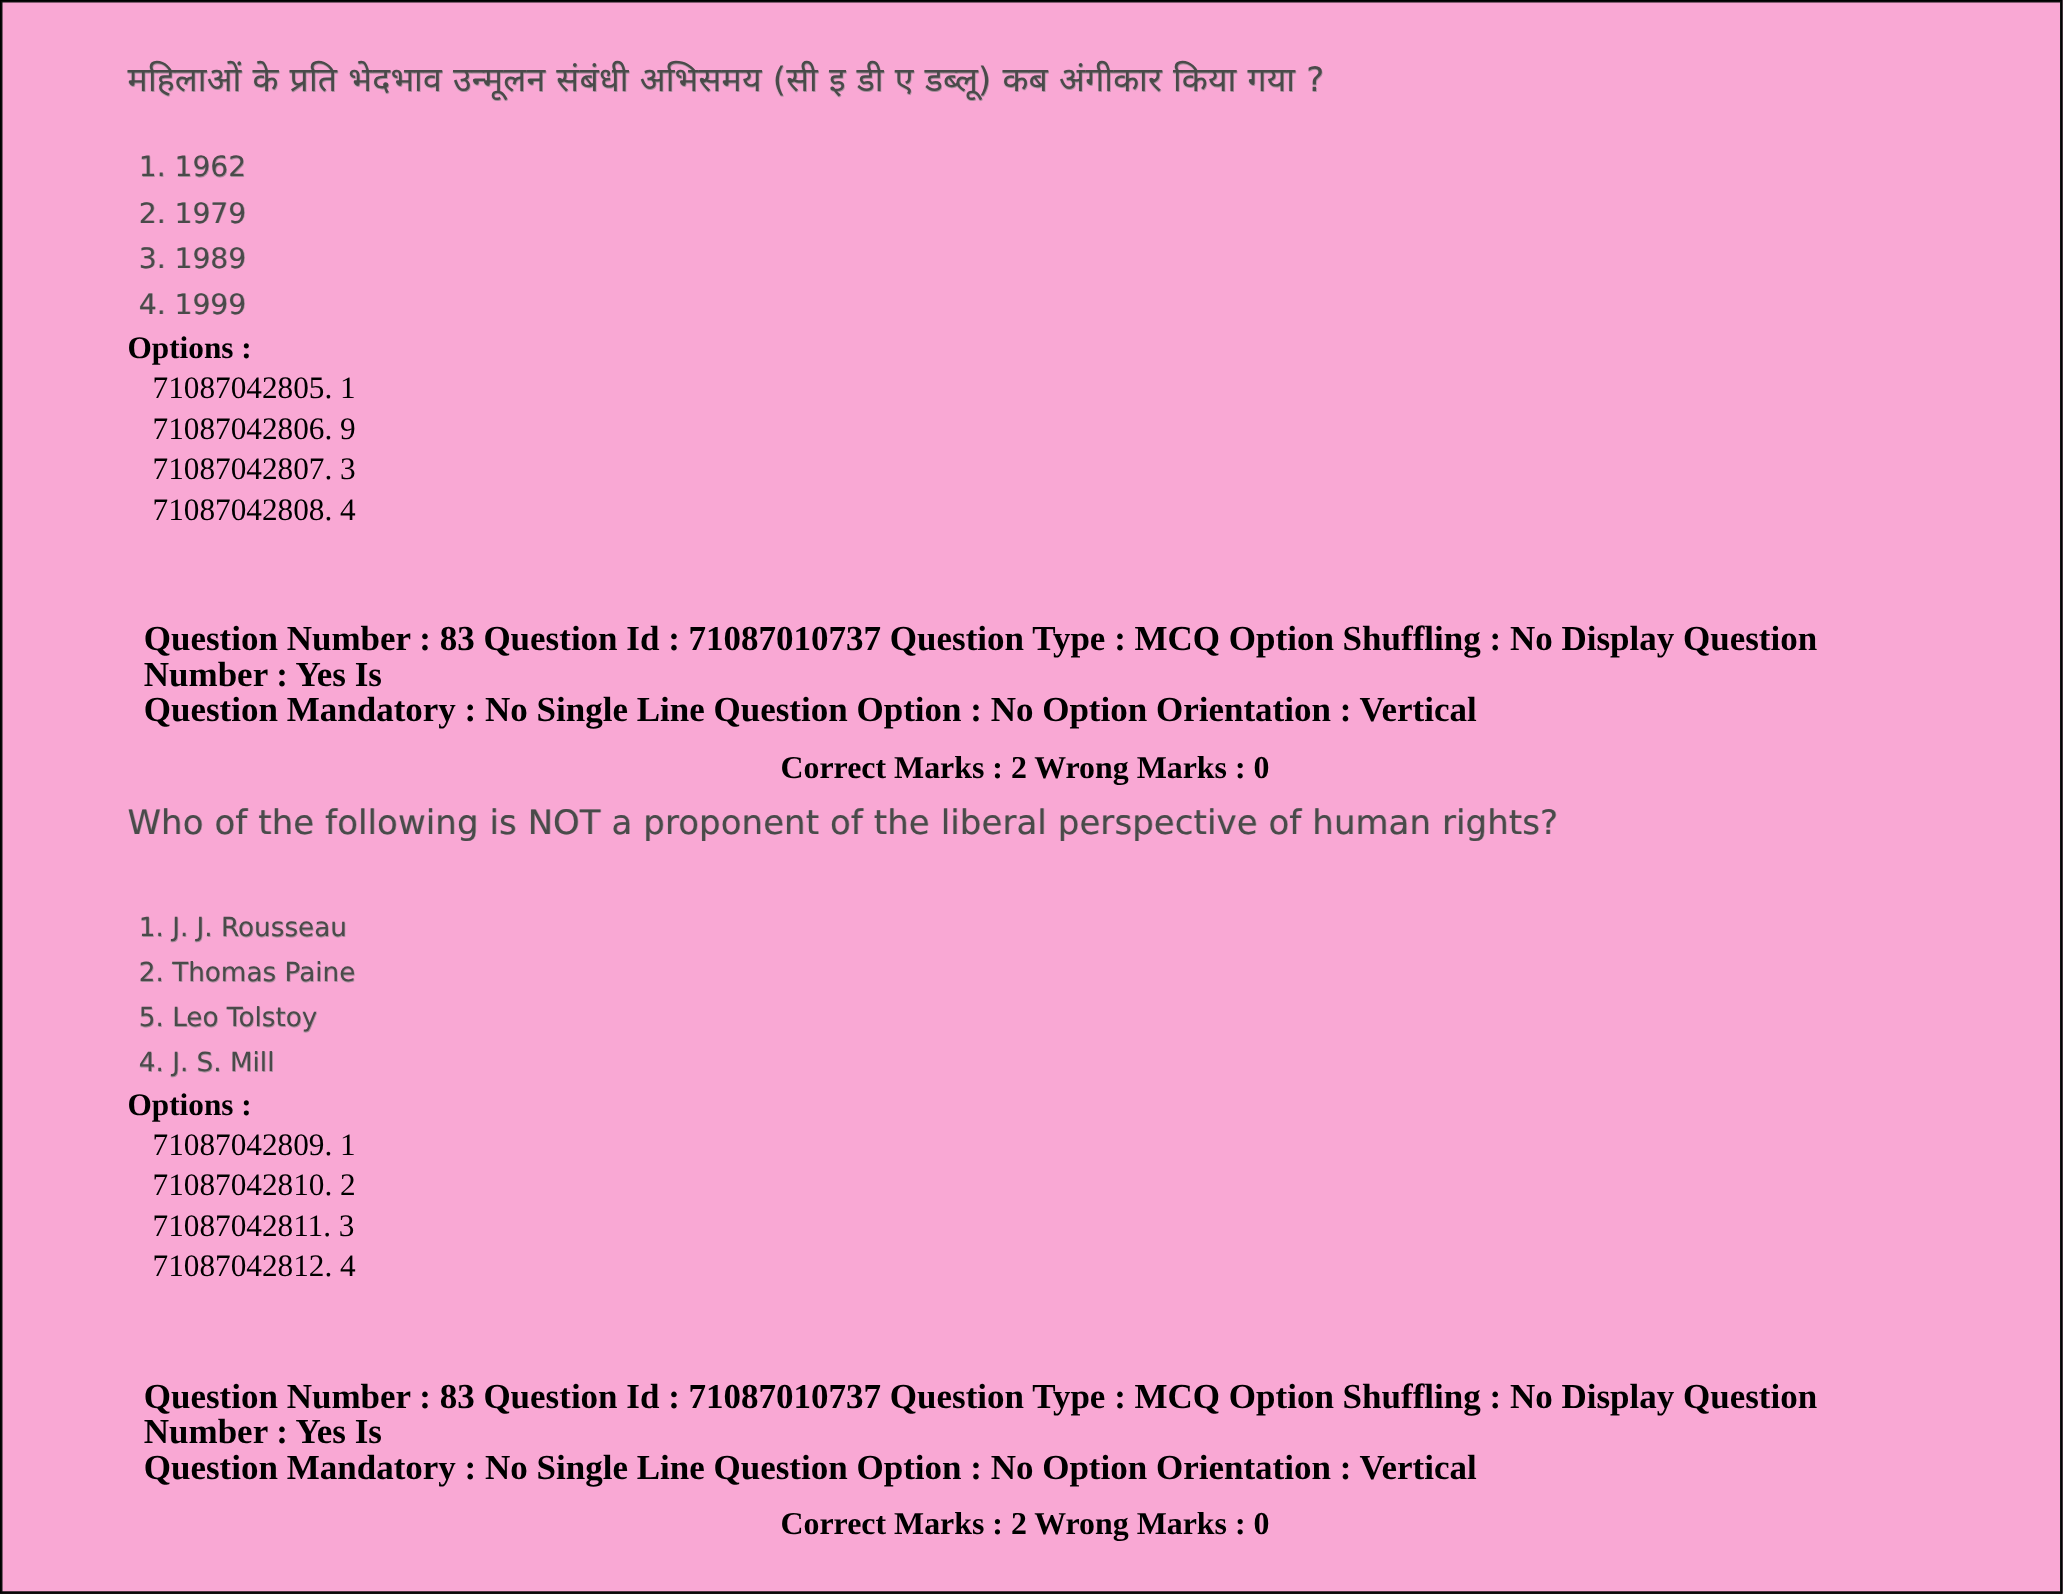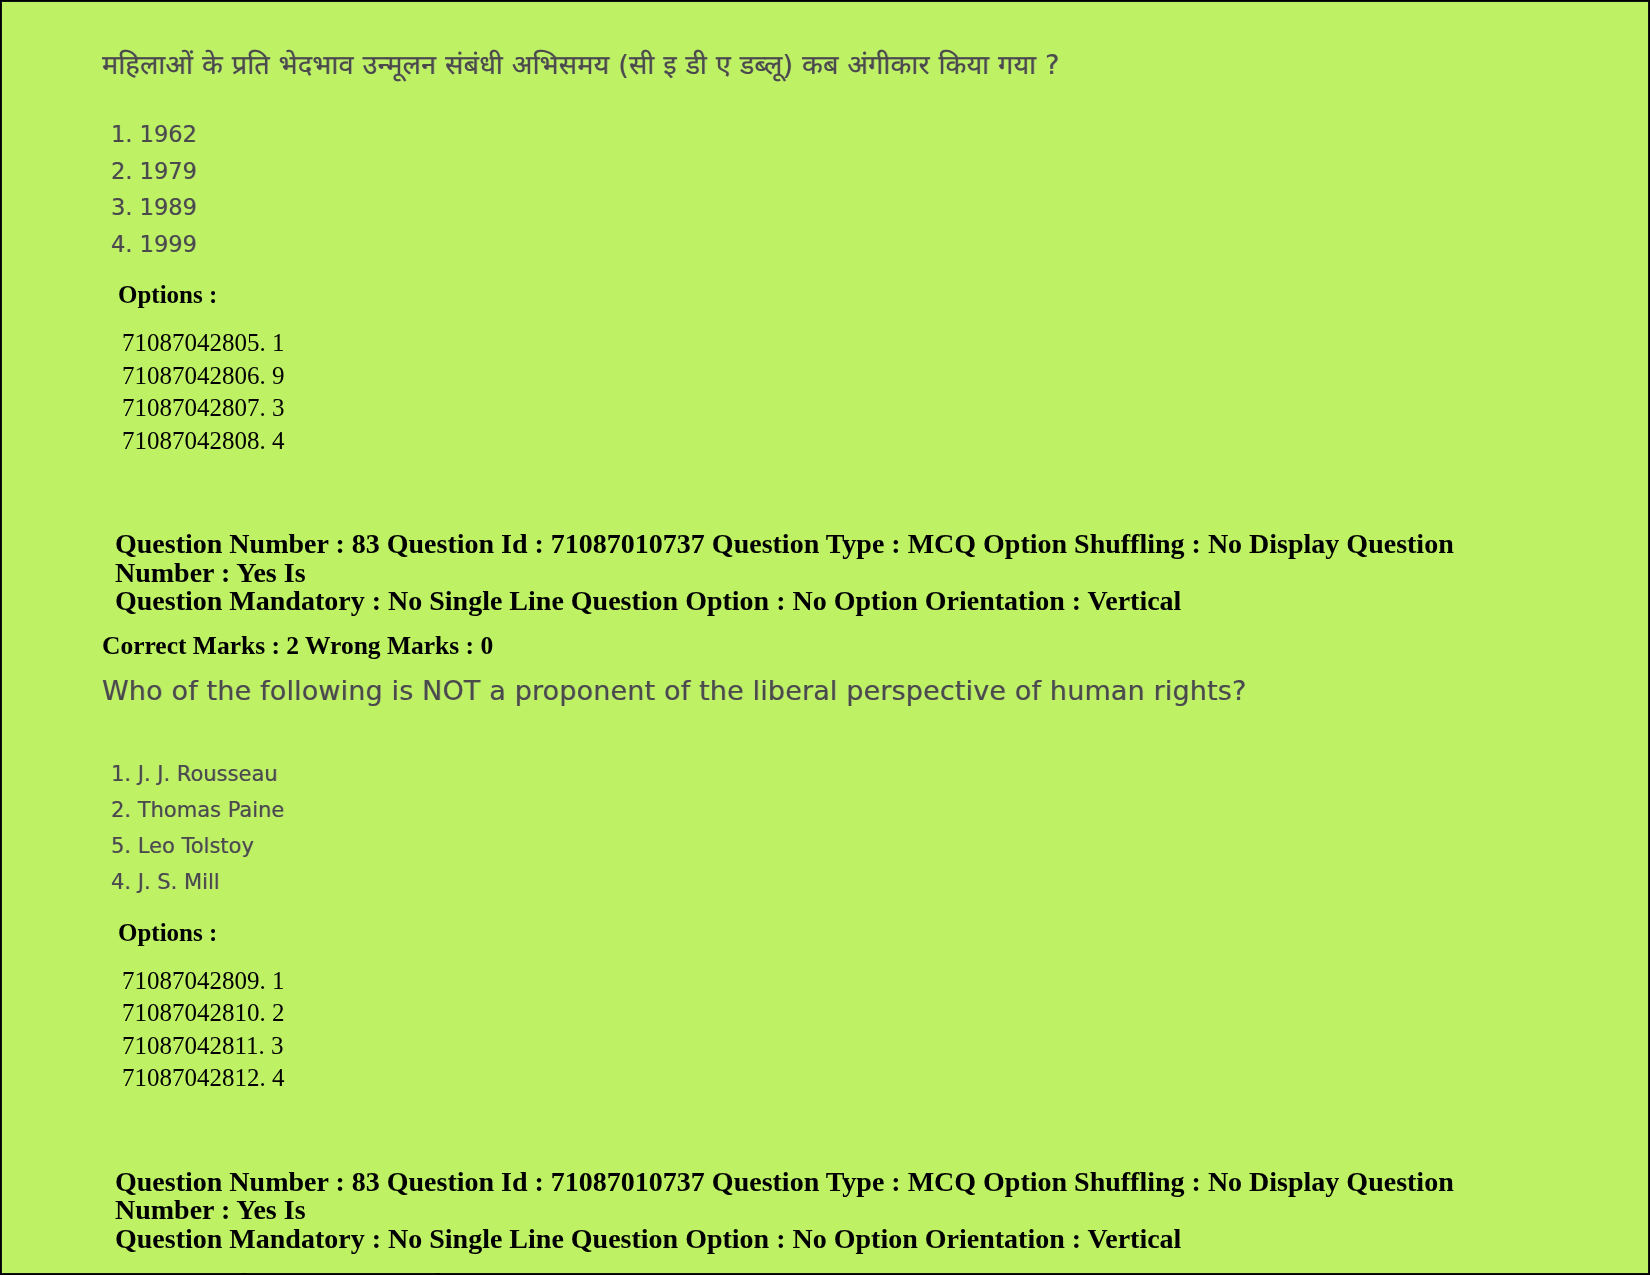"महिलाओं के प्रति भेदभाव उन्मूलन" .page { background: #bef264 -> #f9a8d4 }
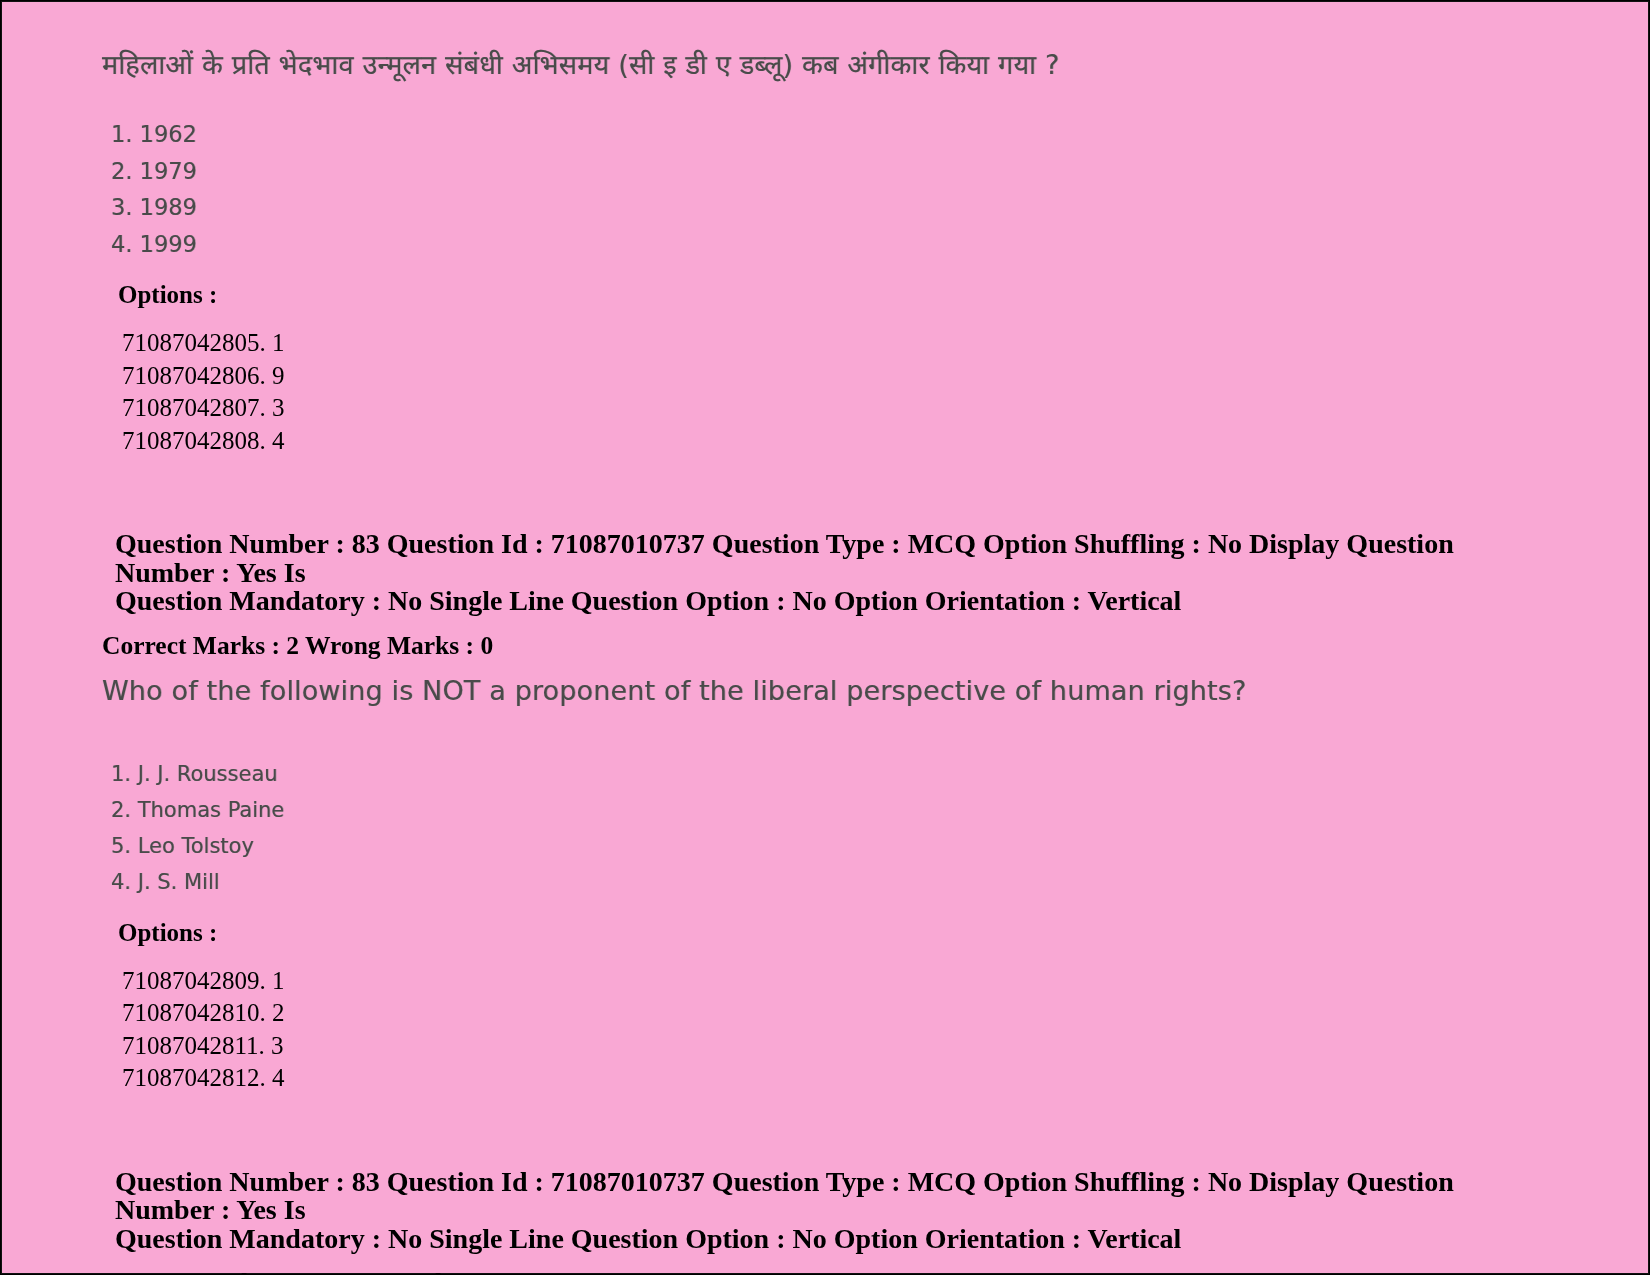"Options :" .opt-head { margin: 16px -> 0 }
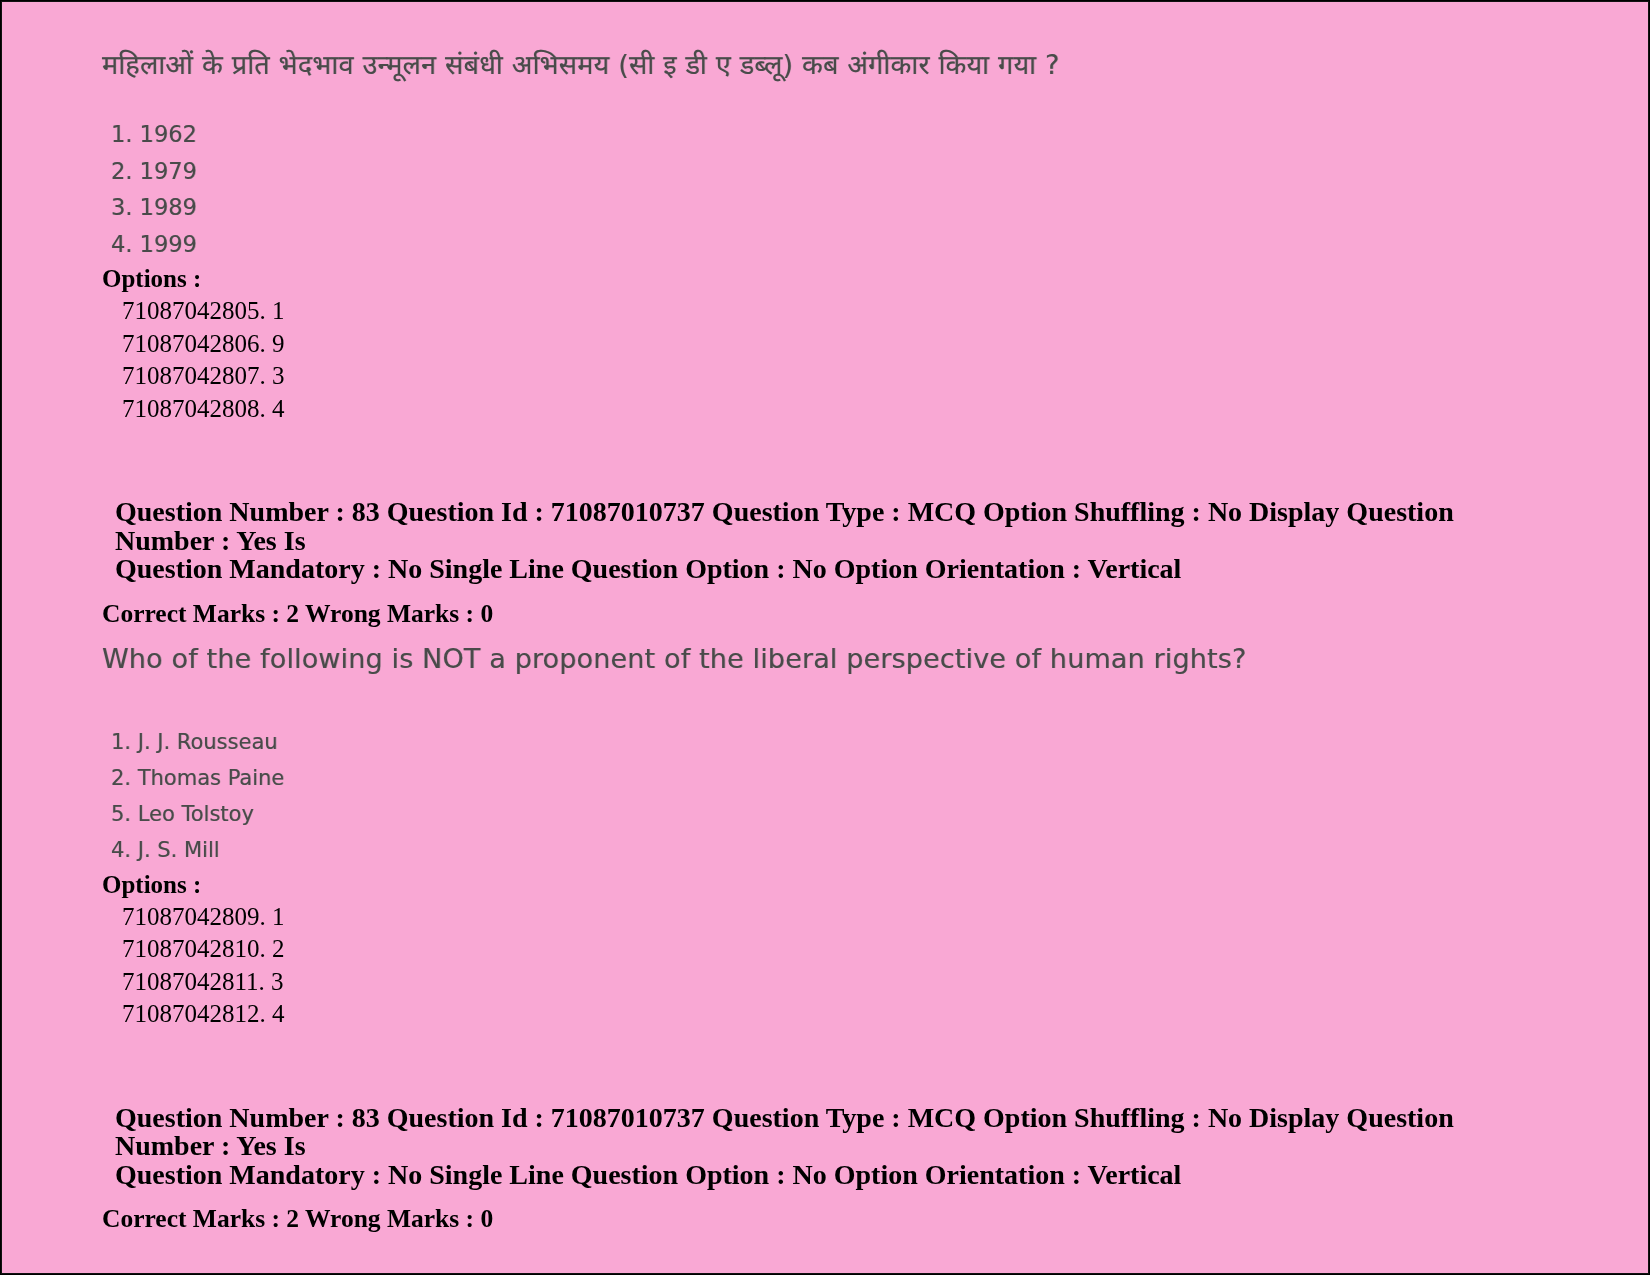"Correct Marks : 2 Wrong" .marks { text-align: none -> center }
